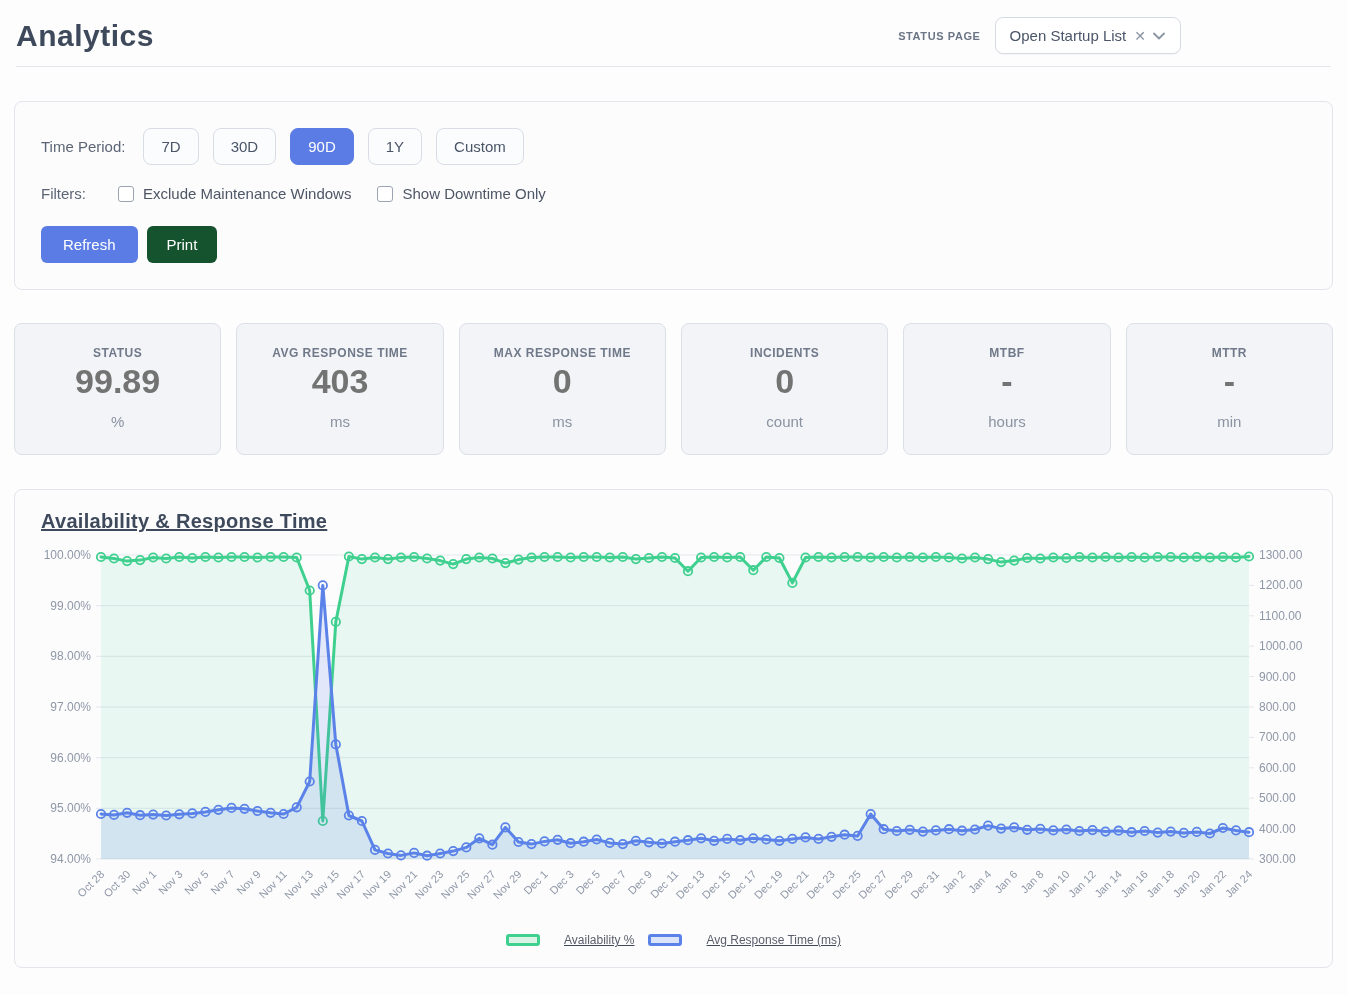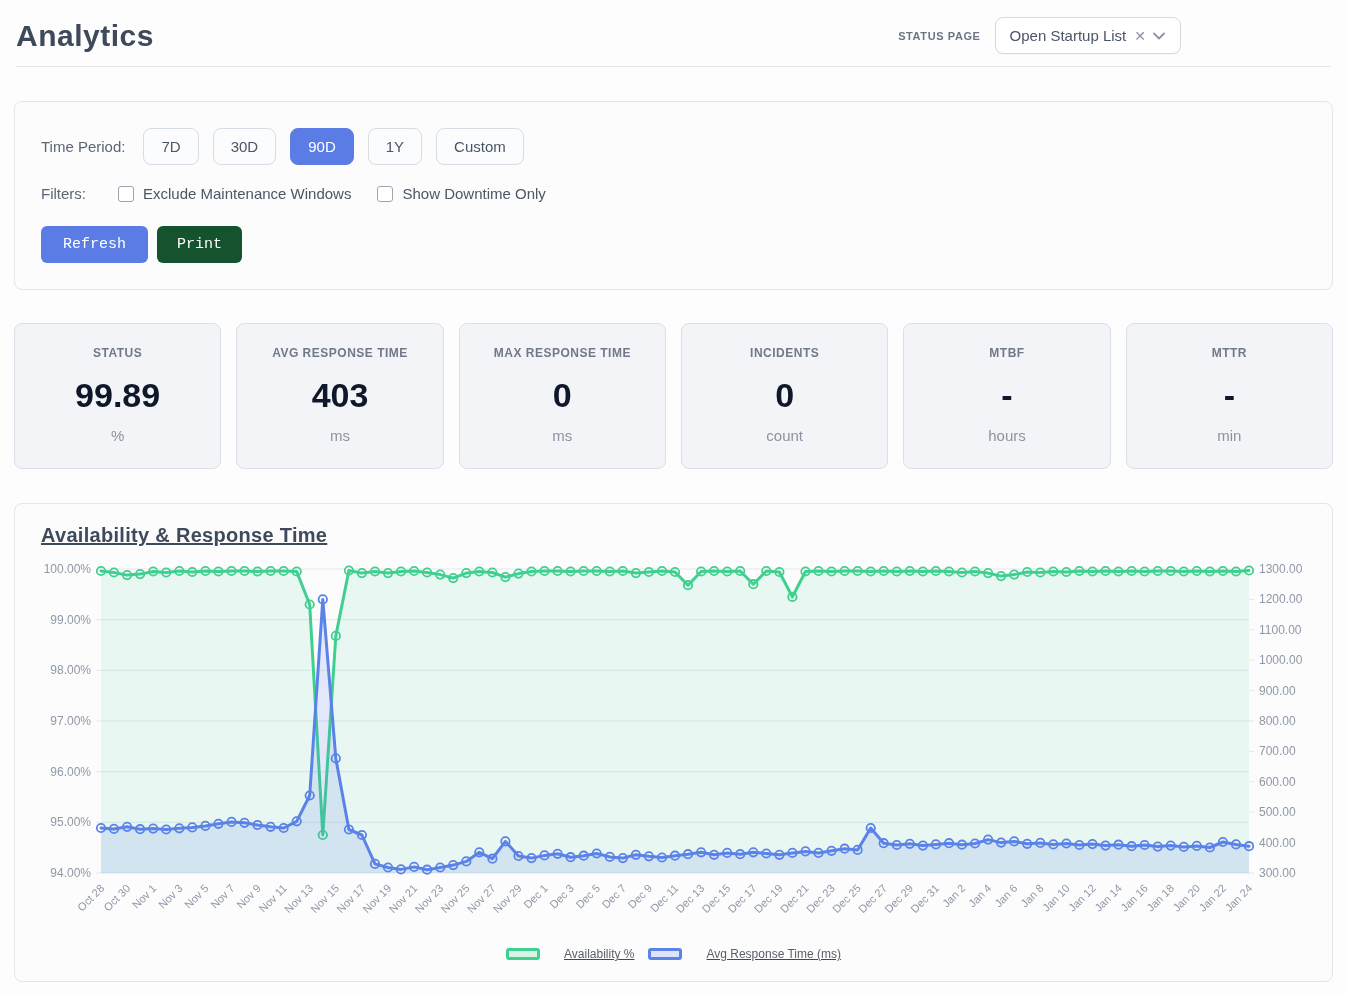"Refresh" .btn { font-family: Liberation Mono, monospace -> Liberation Sans, sans-serif }
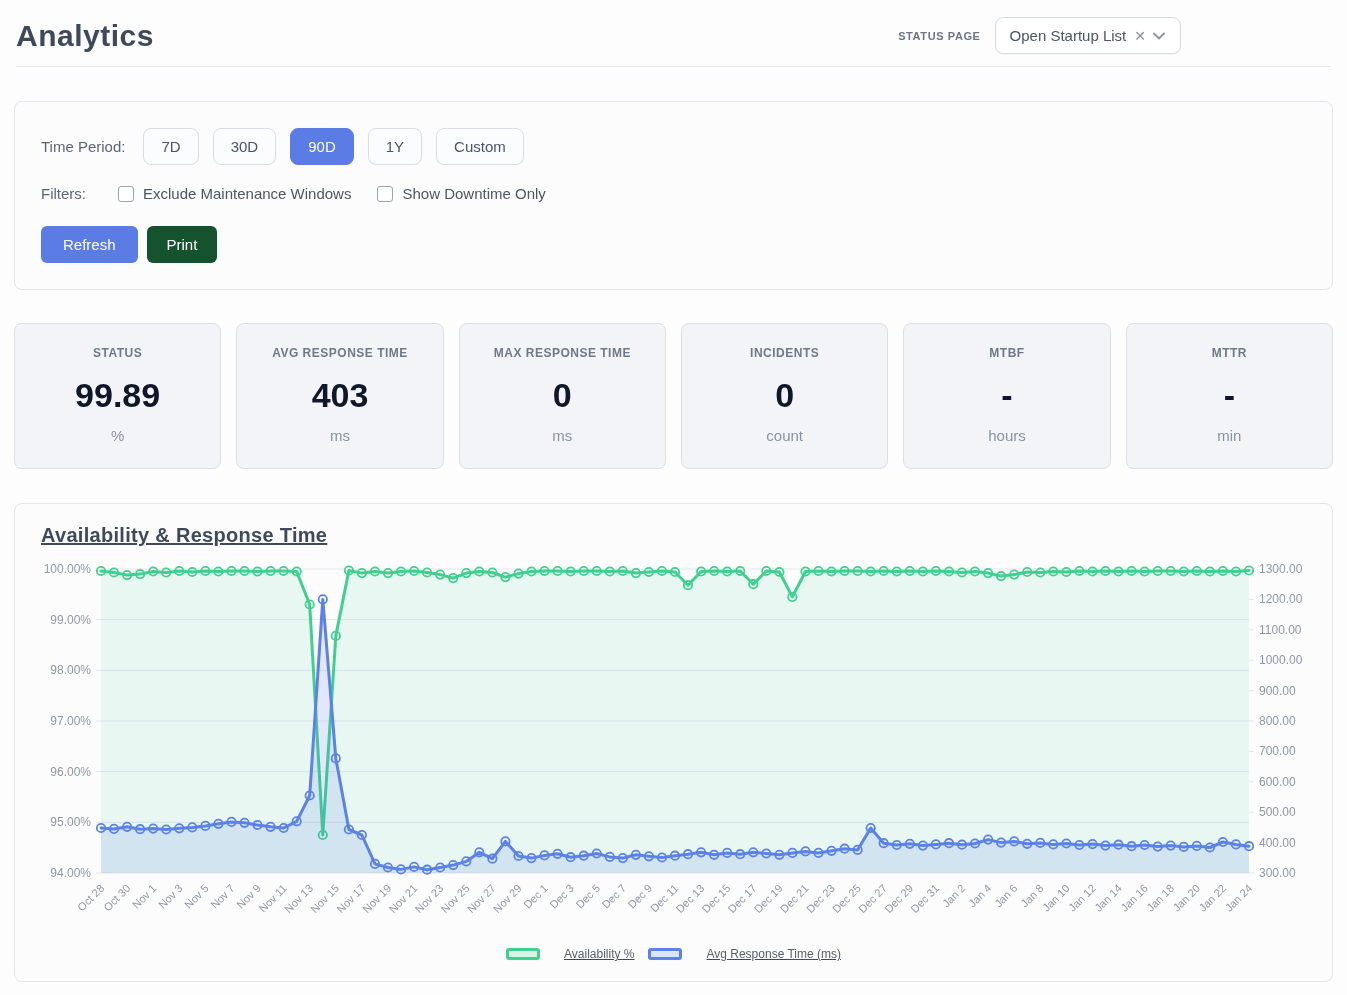"99.89" .stat-value { color: #0f172a -> #737373; margin-top: 16px -> 2px }
